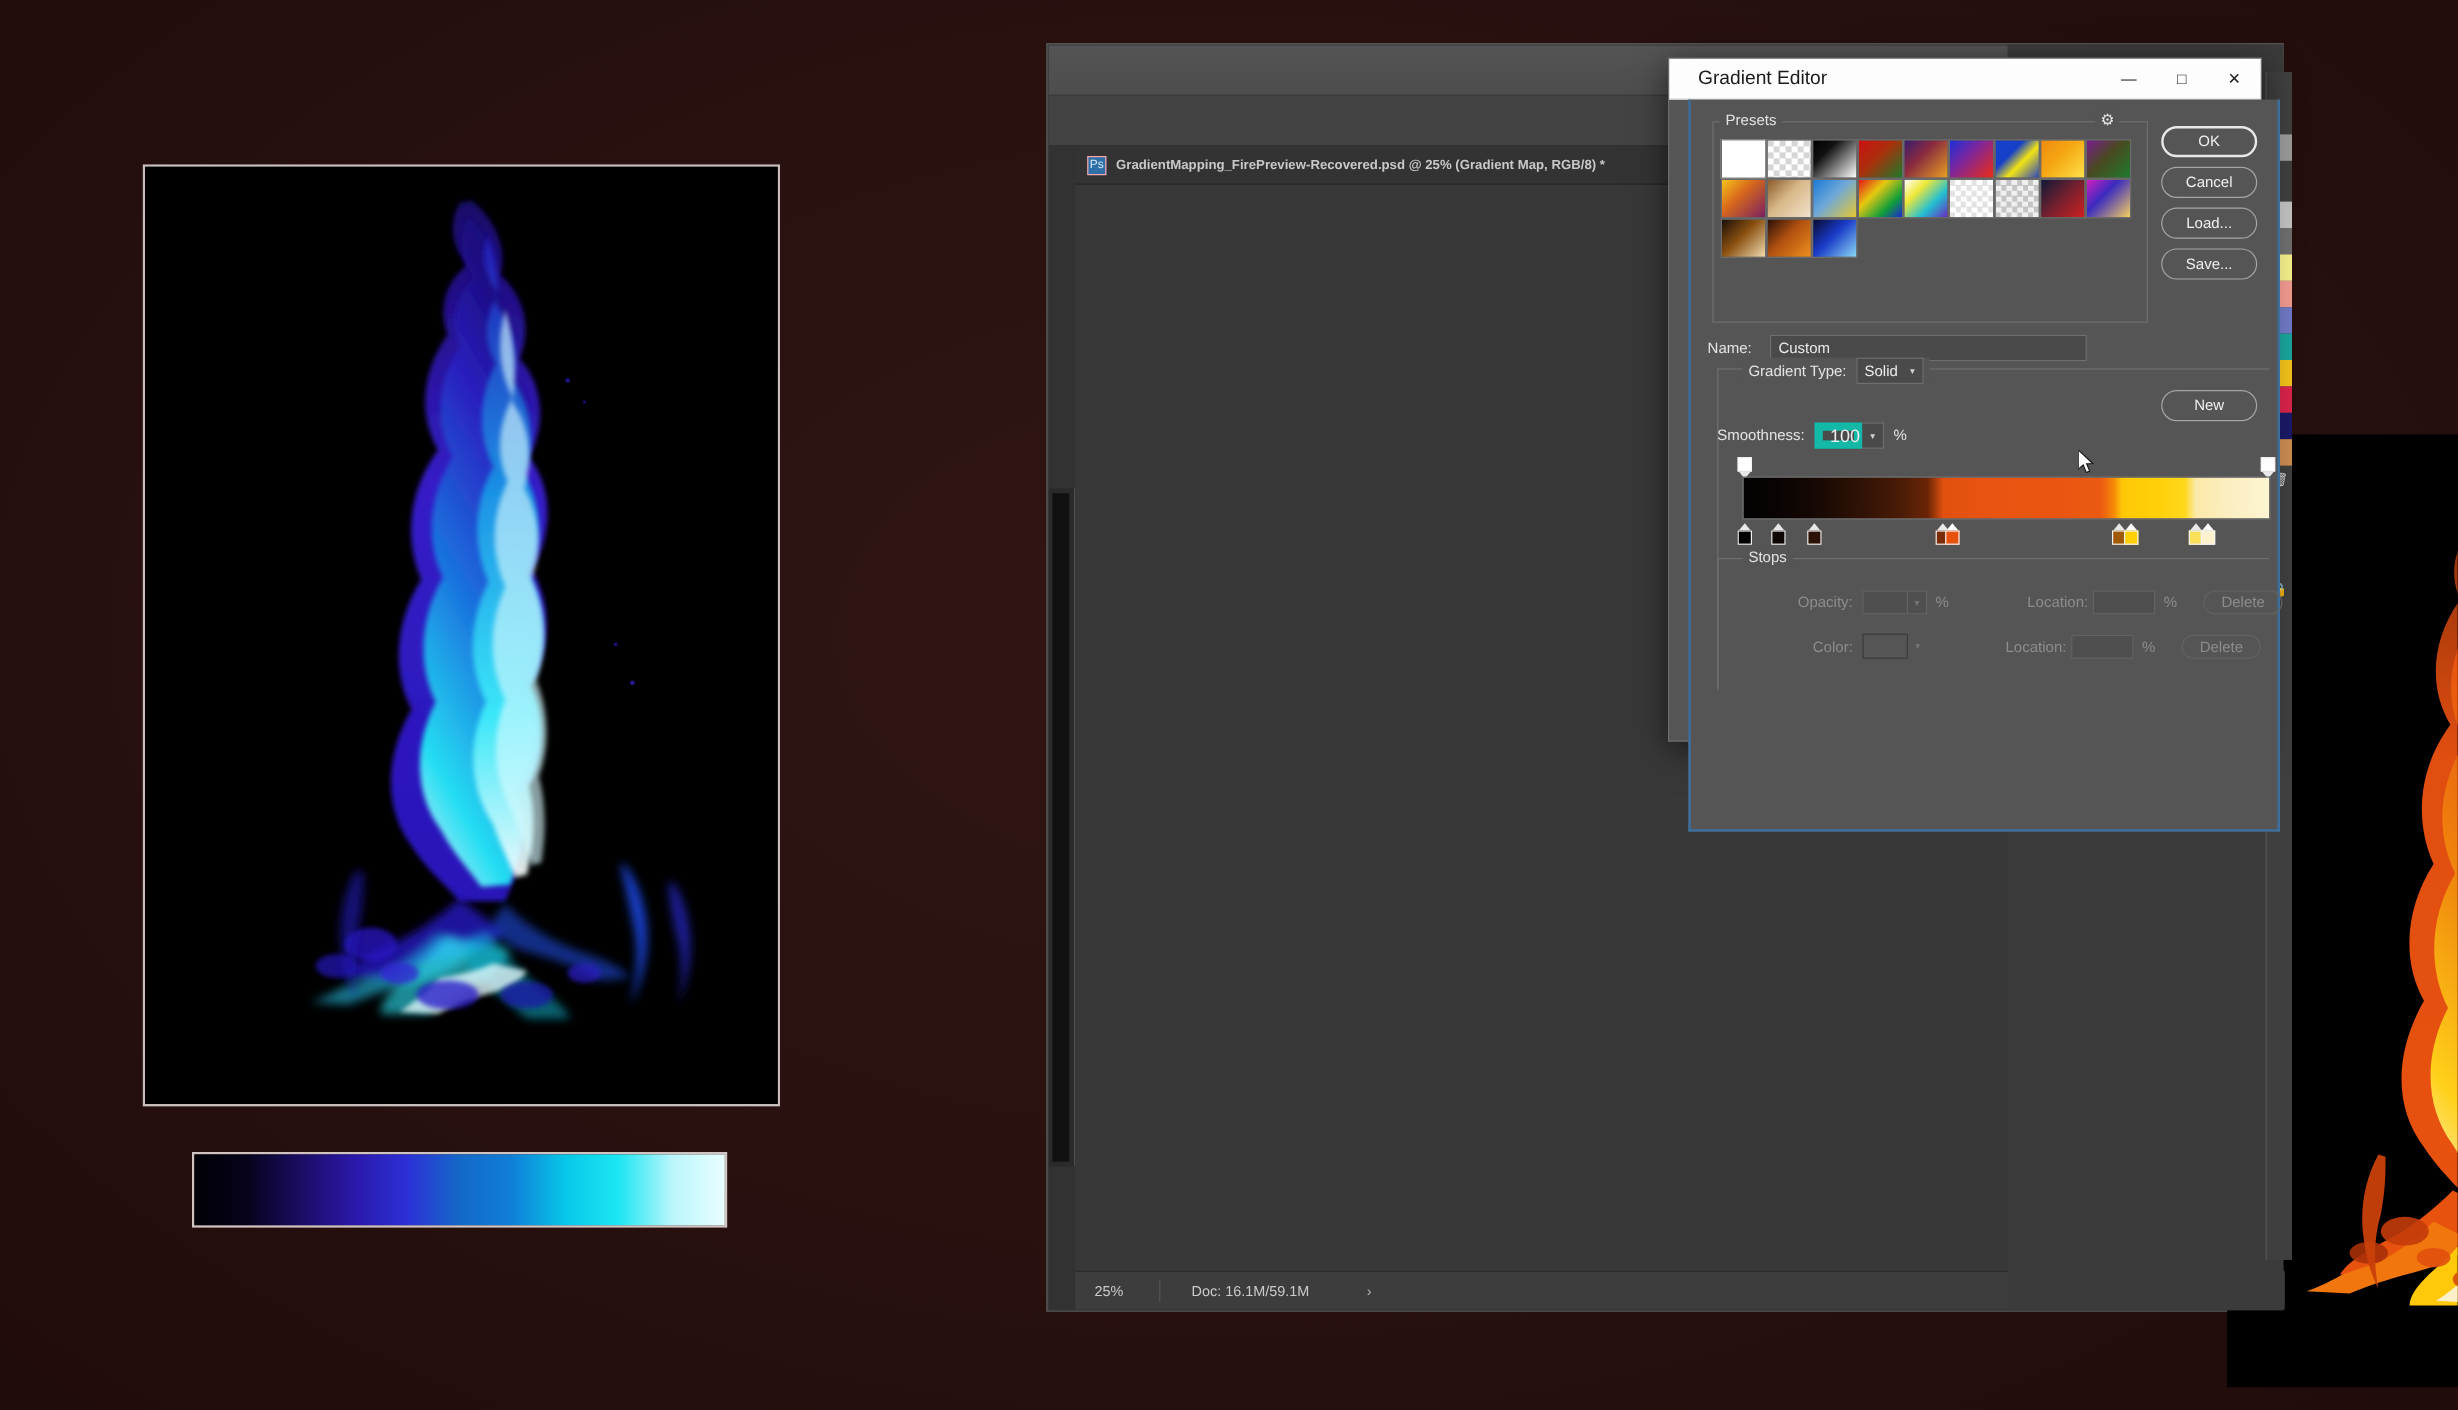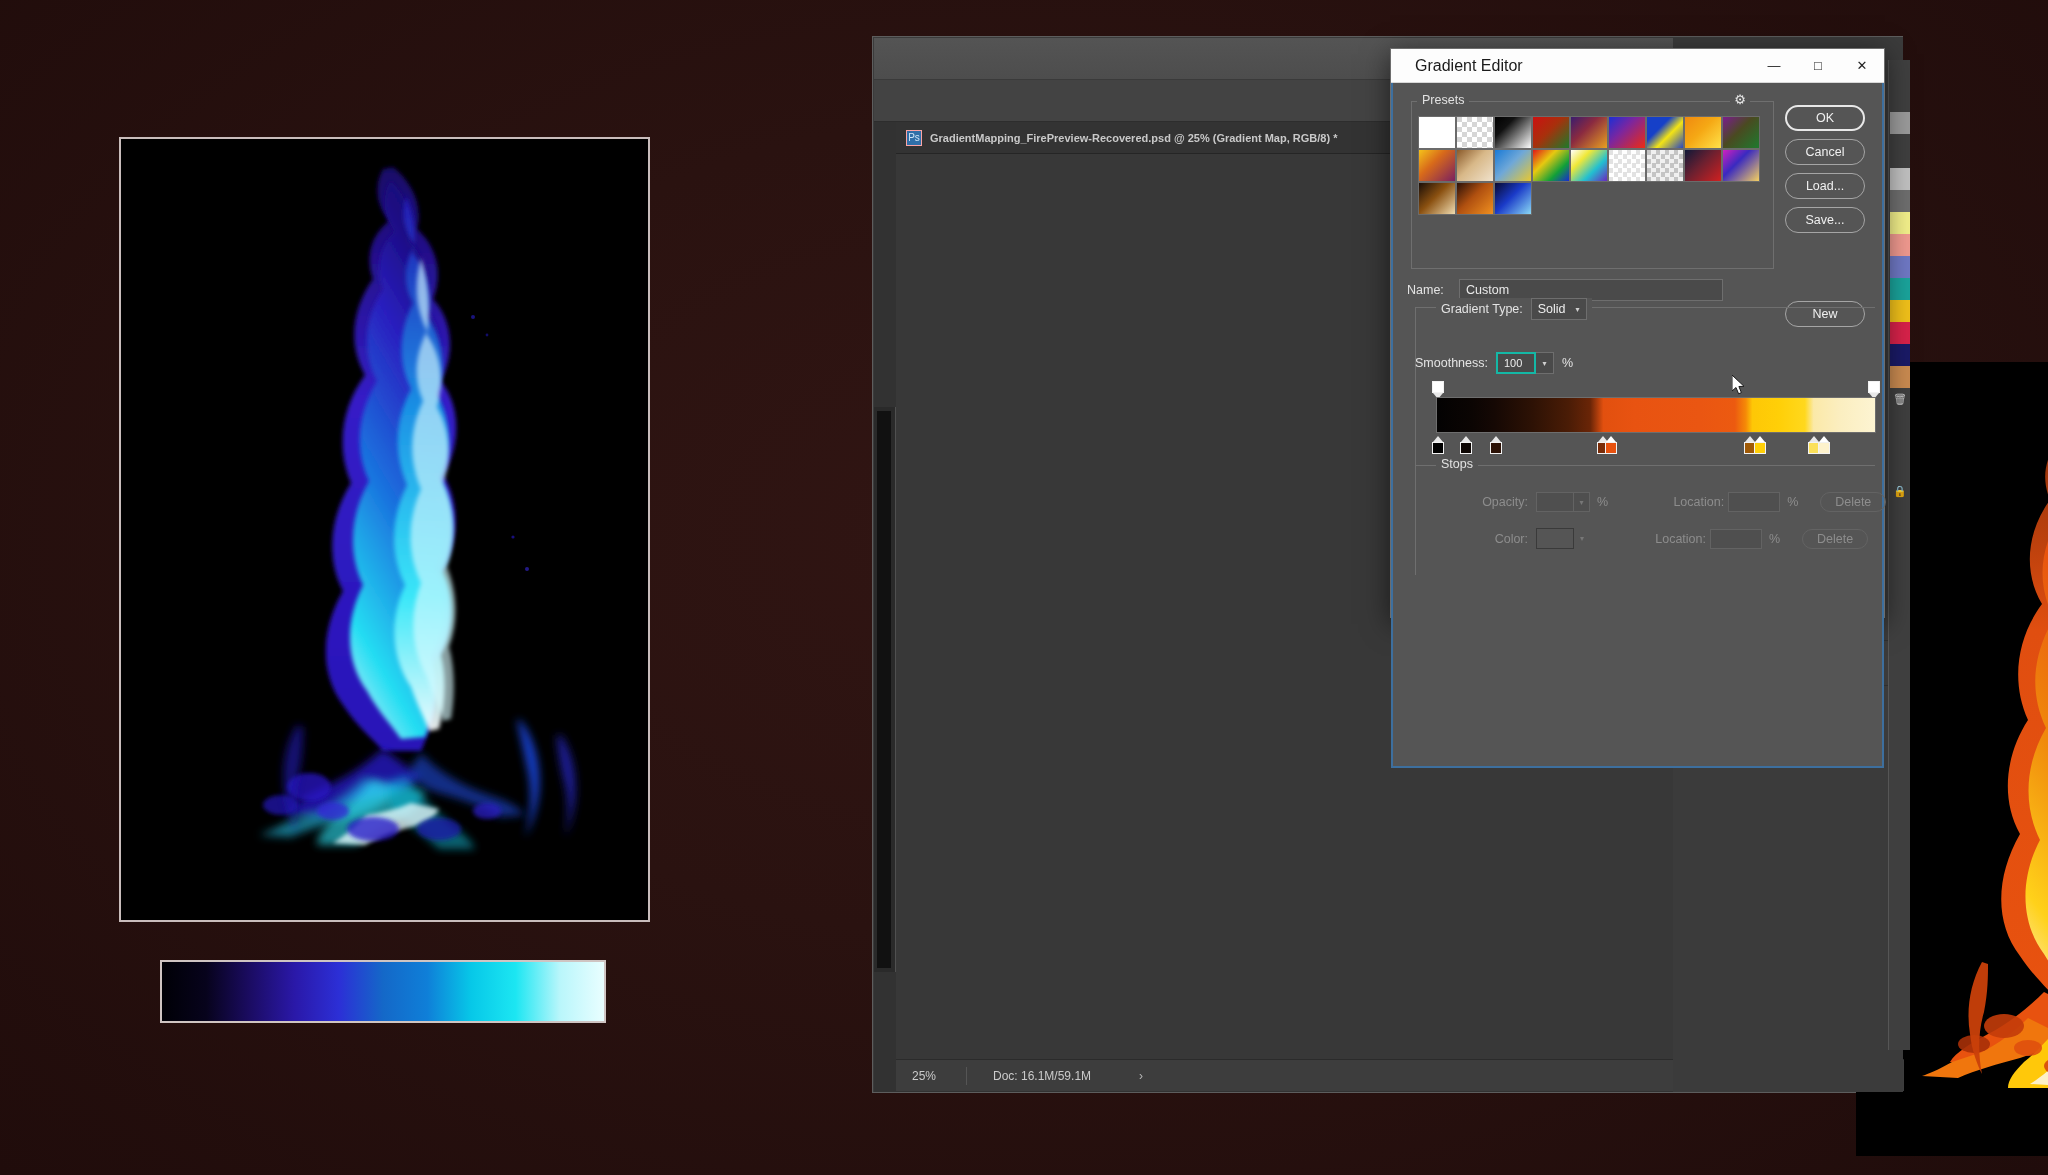"Presets" #ge-content { height: 685px -> 610px; left: 0 -> 16px }
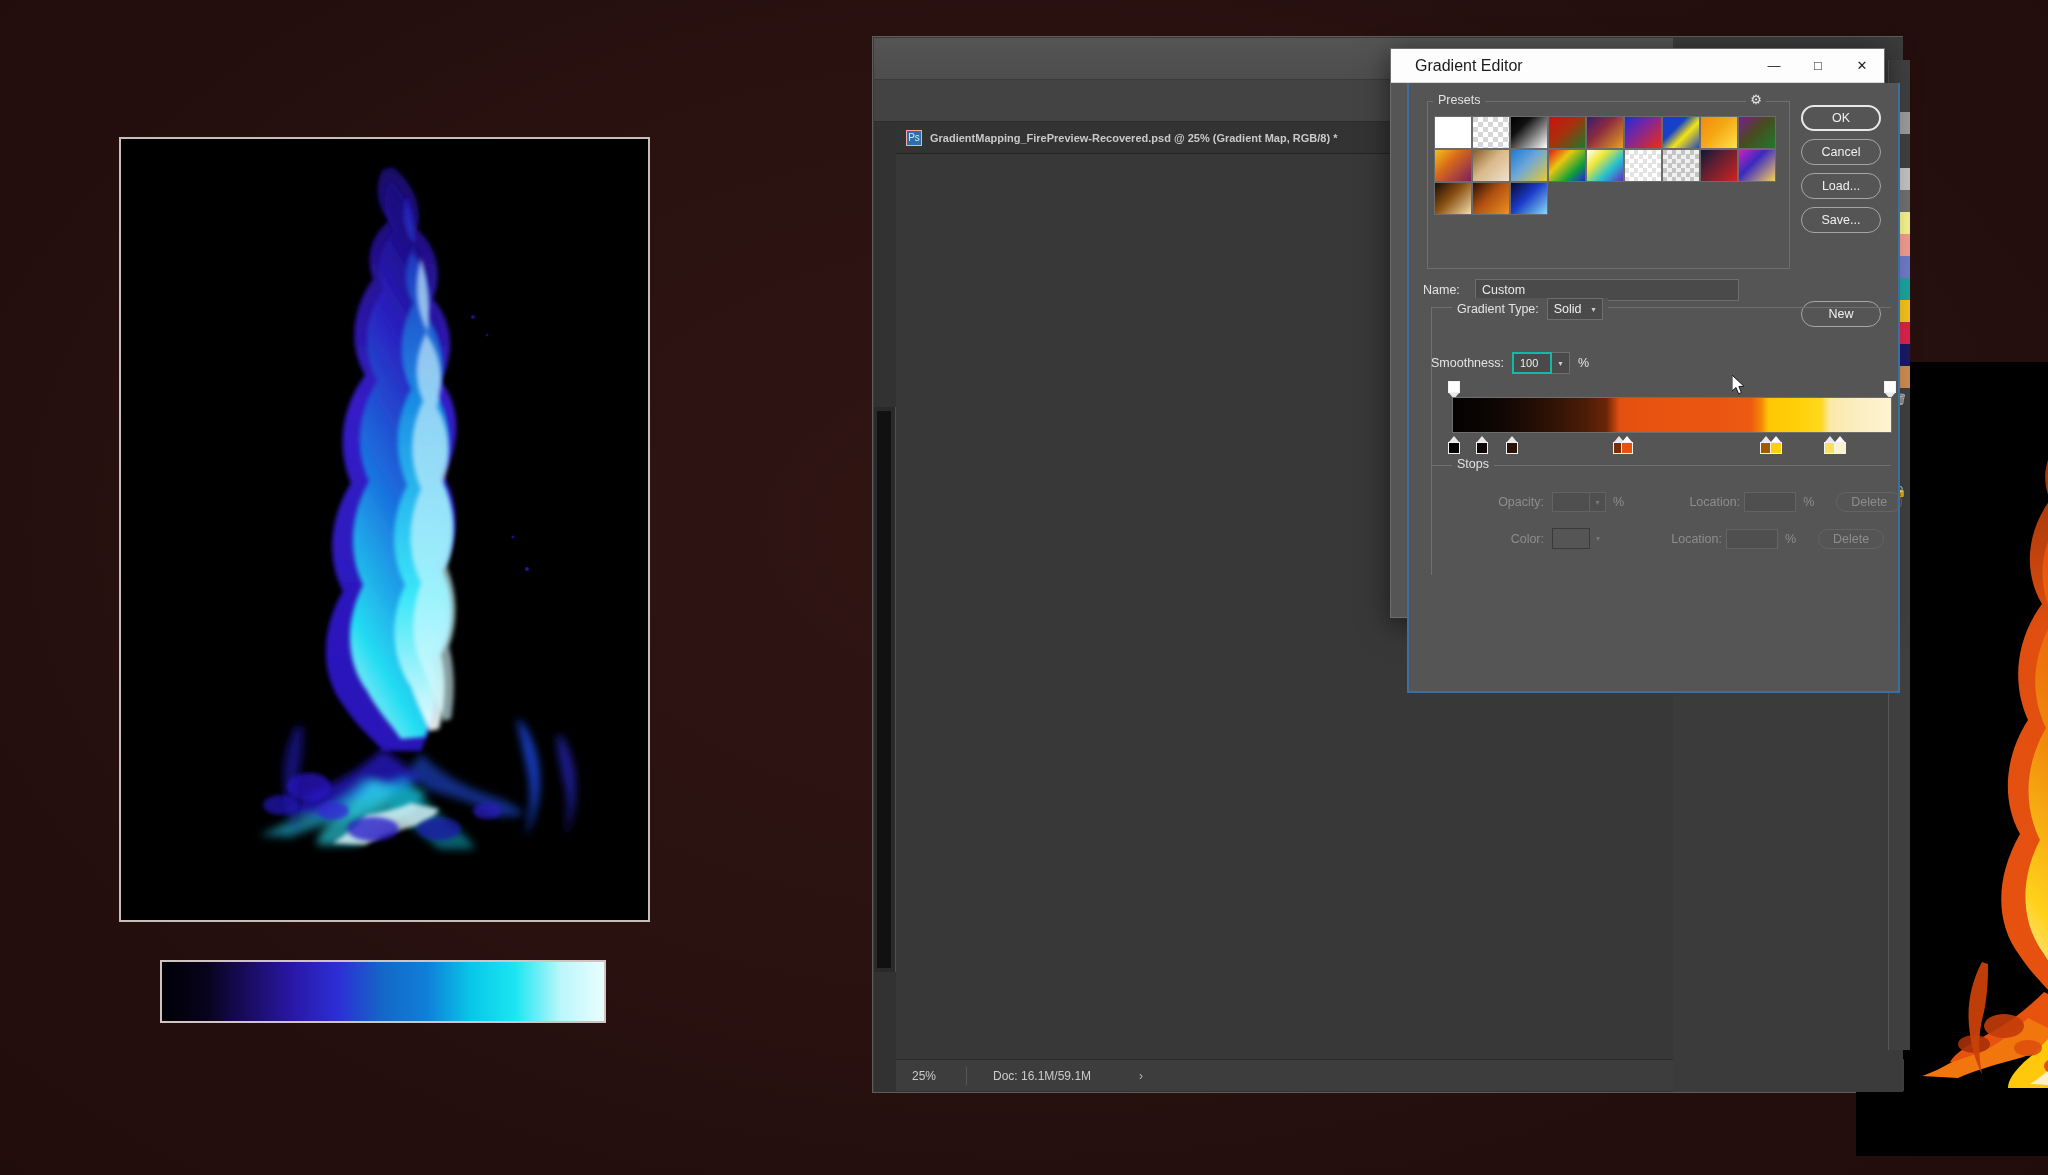"New" #ge-new { margin-top: 68px -> 92px }
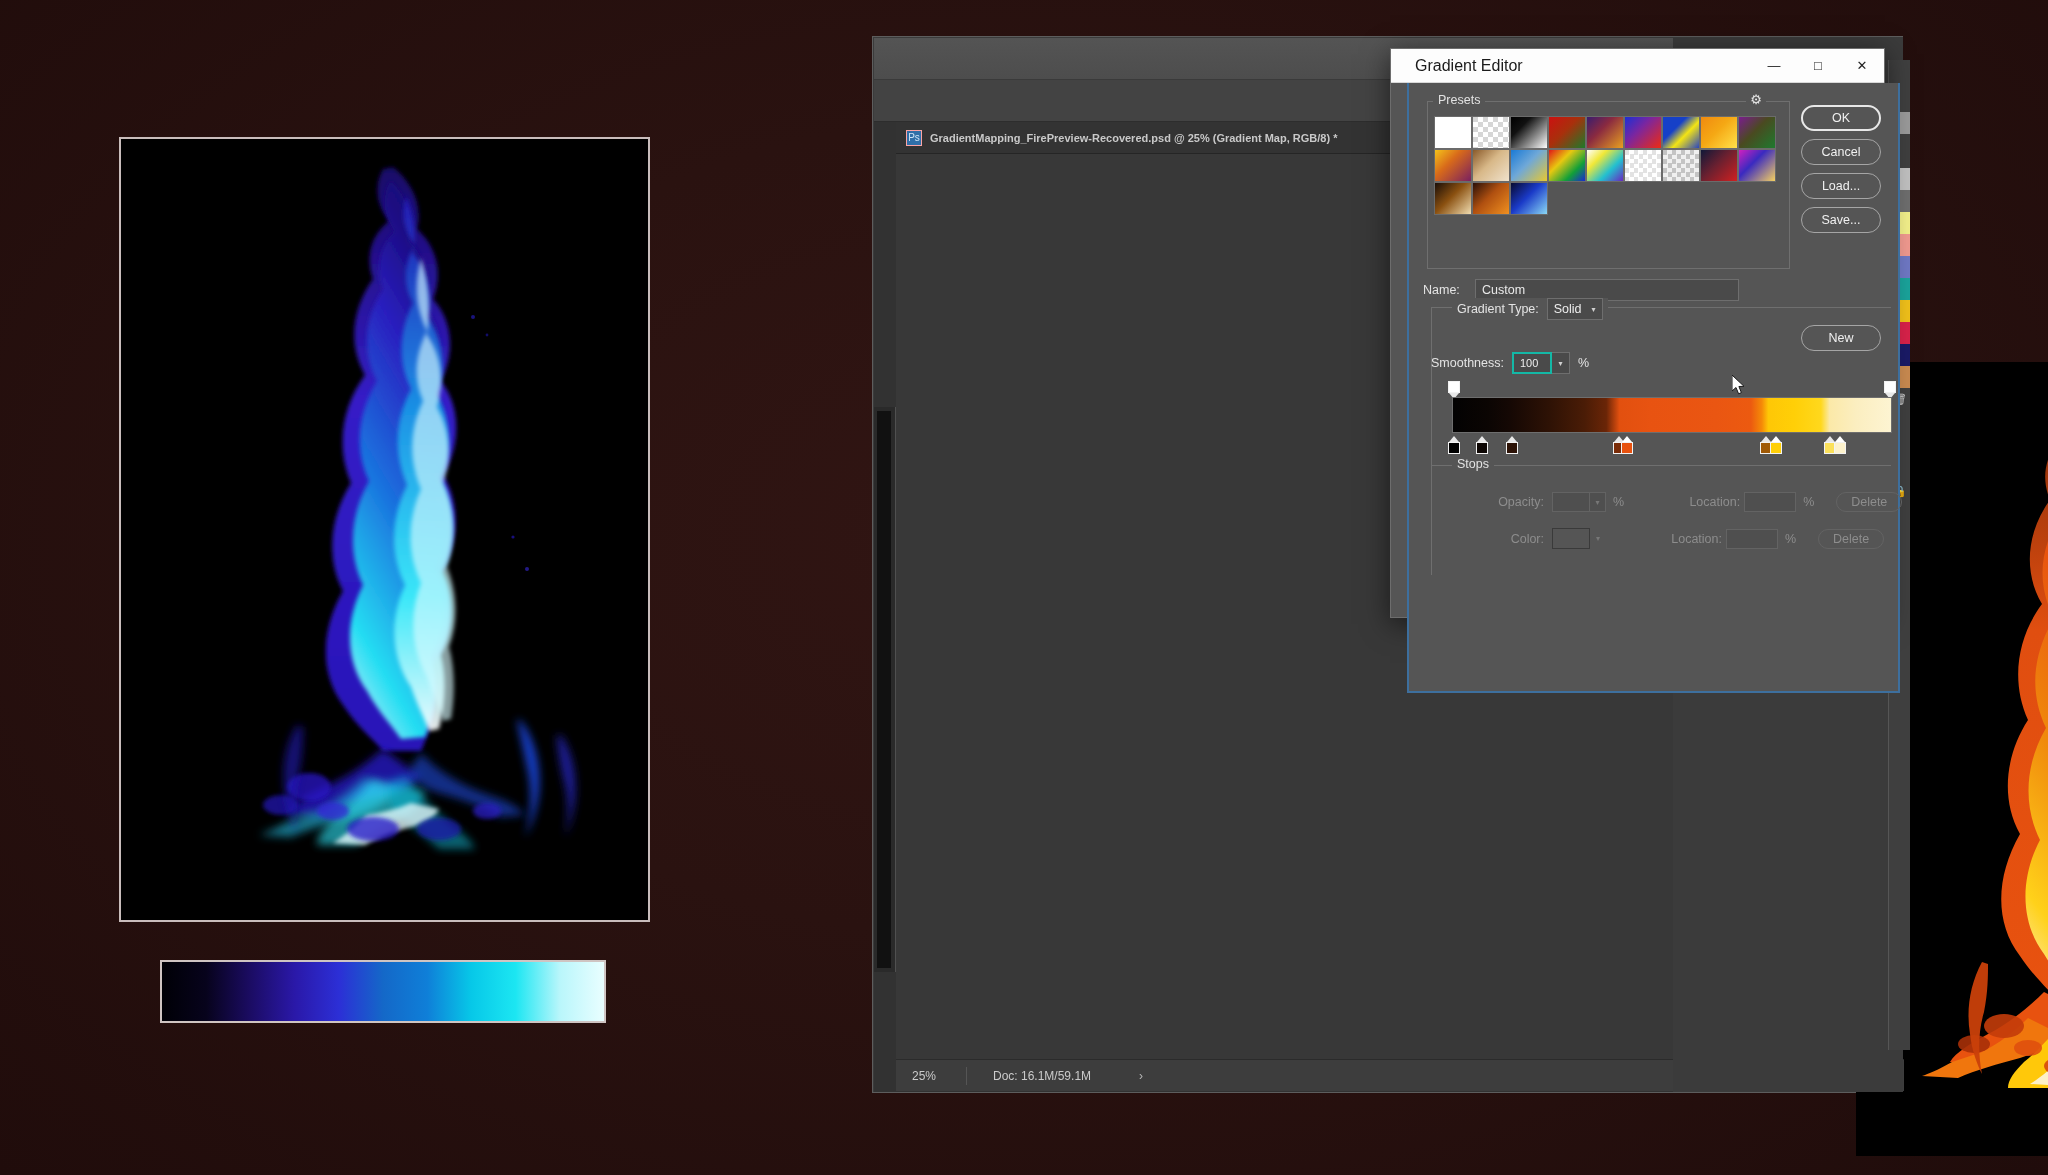"100" #sm-input { border: 2px solid #14b8a6 -> 7px solid #14b8a6; font-size: 11px -> 15px }
